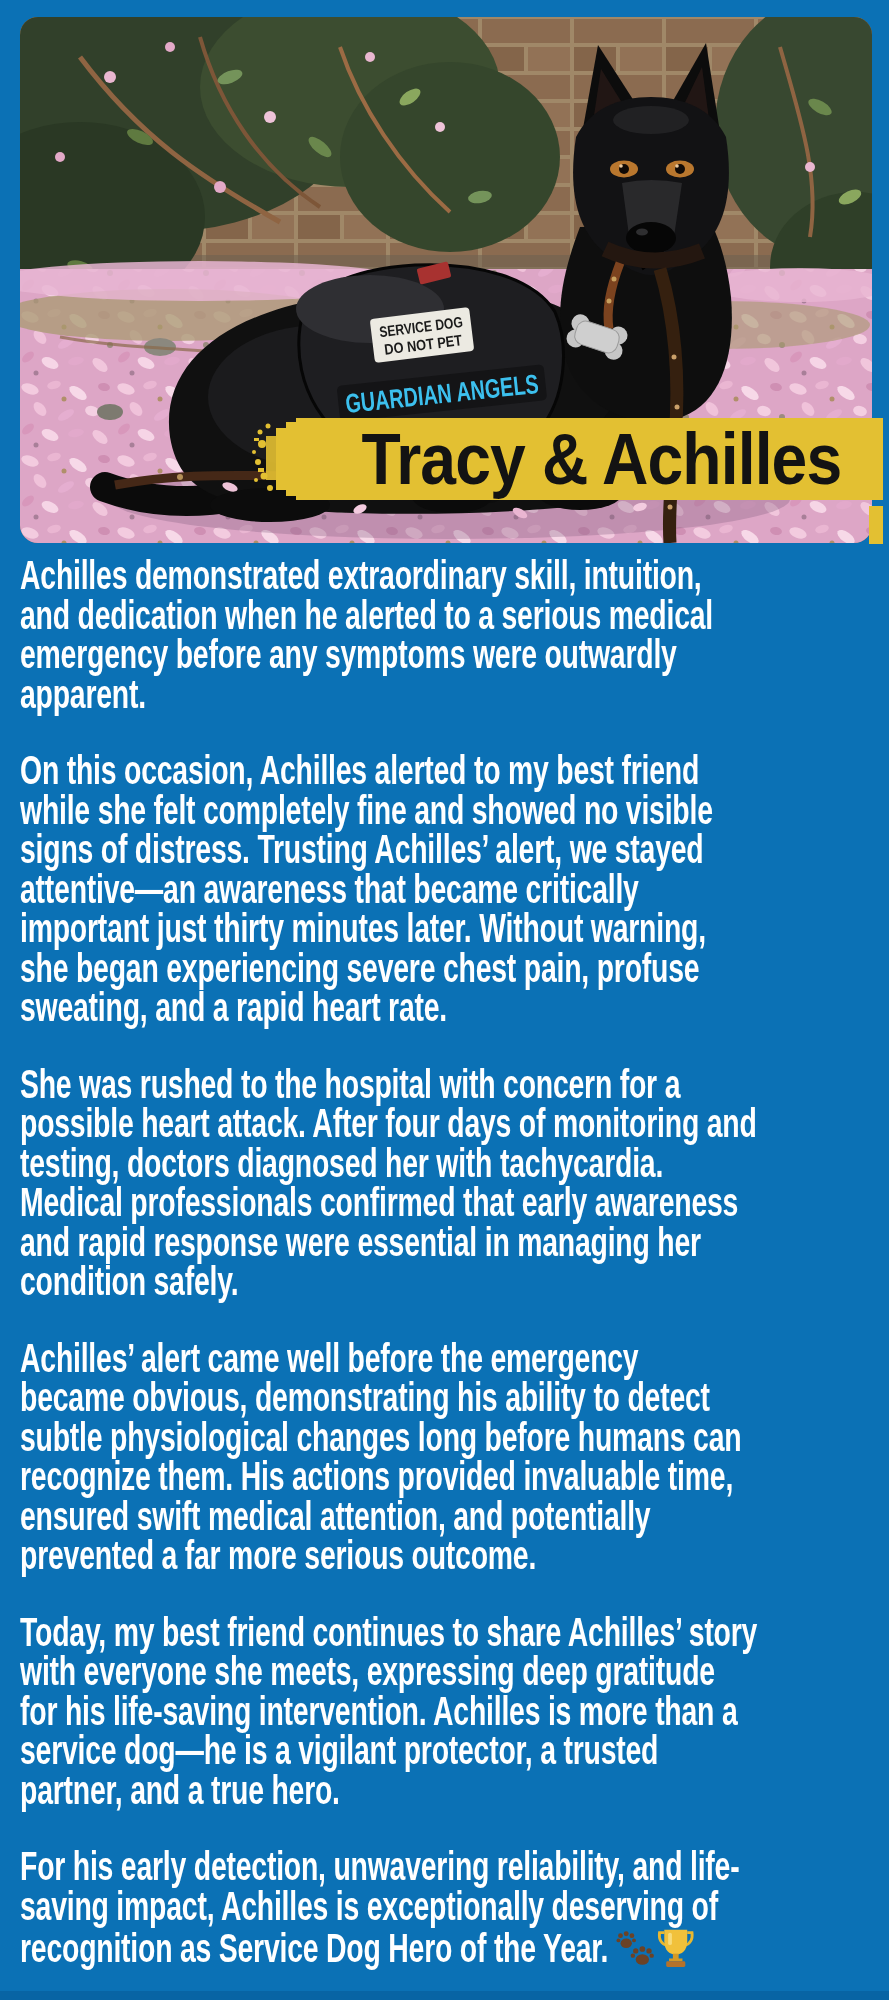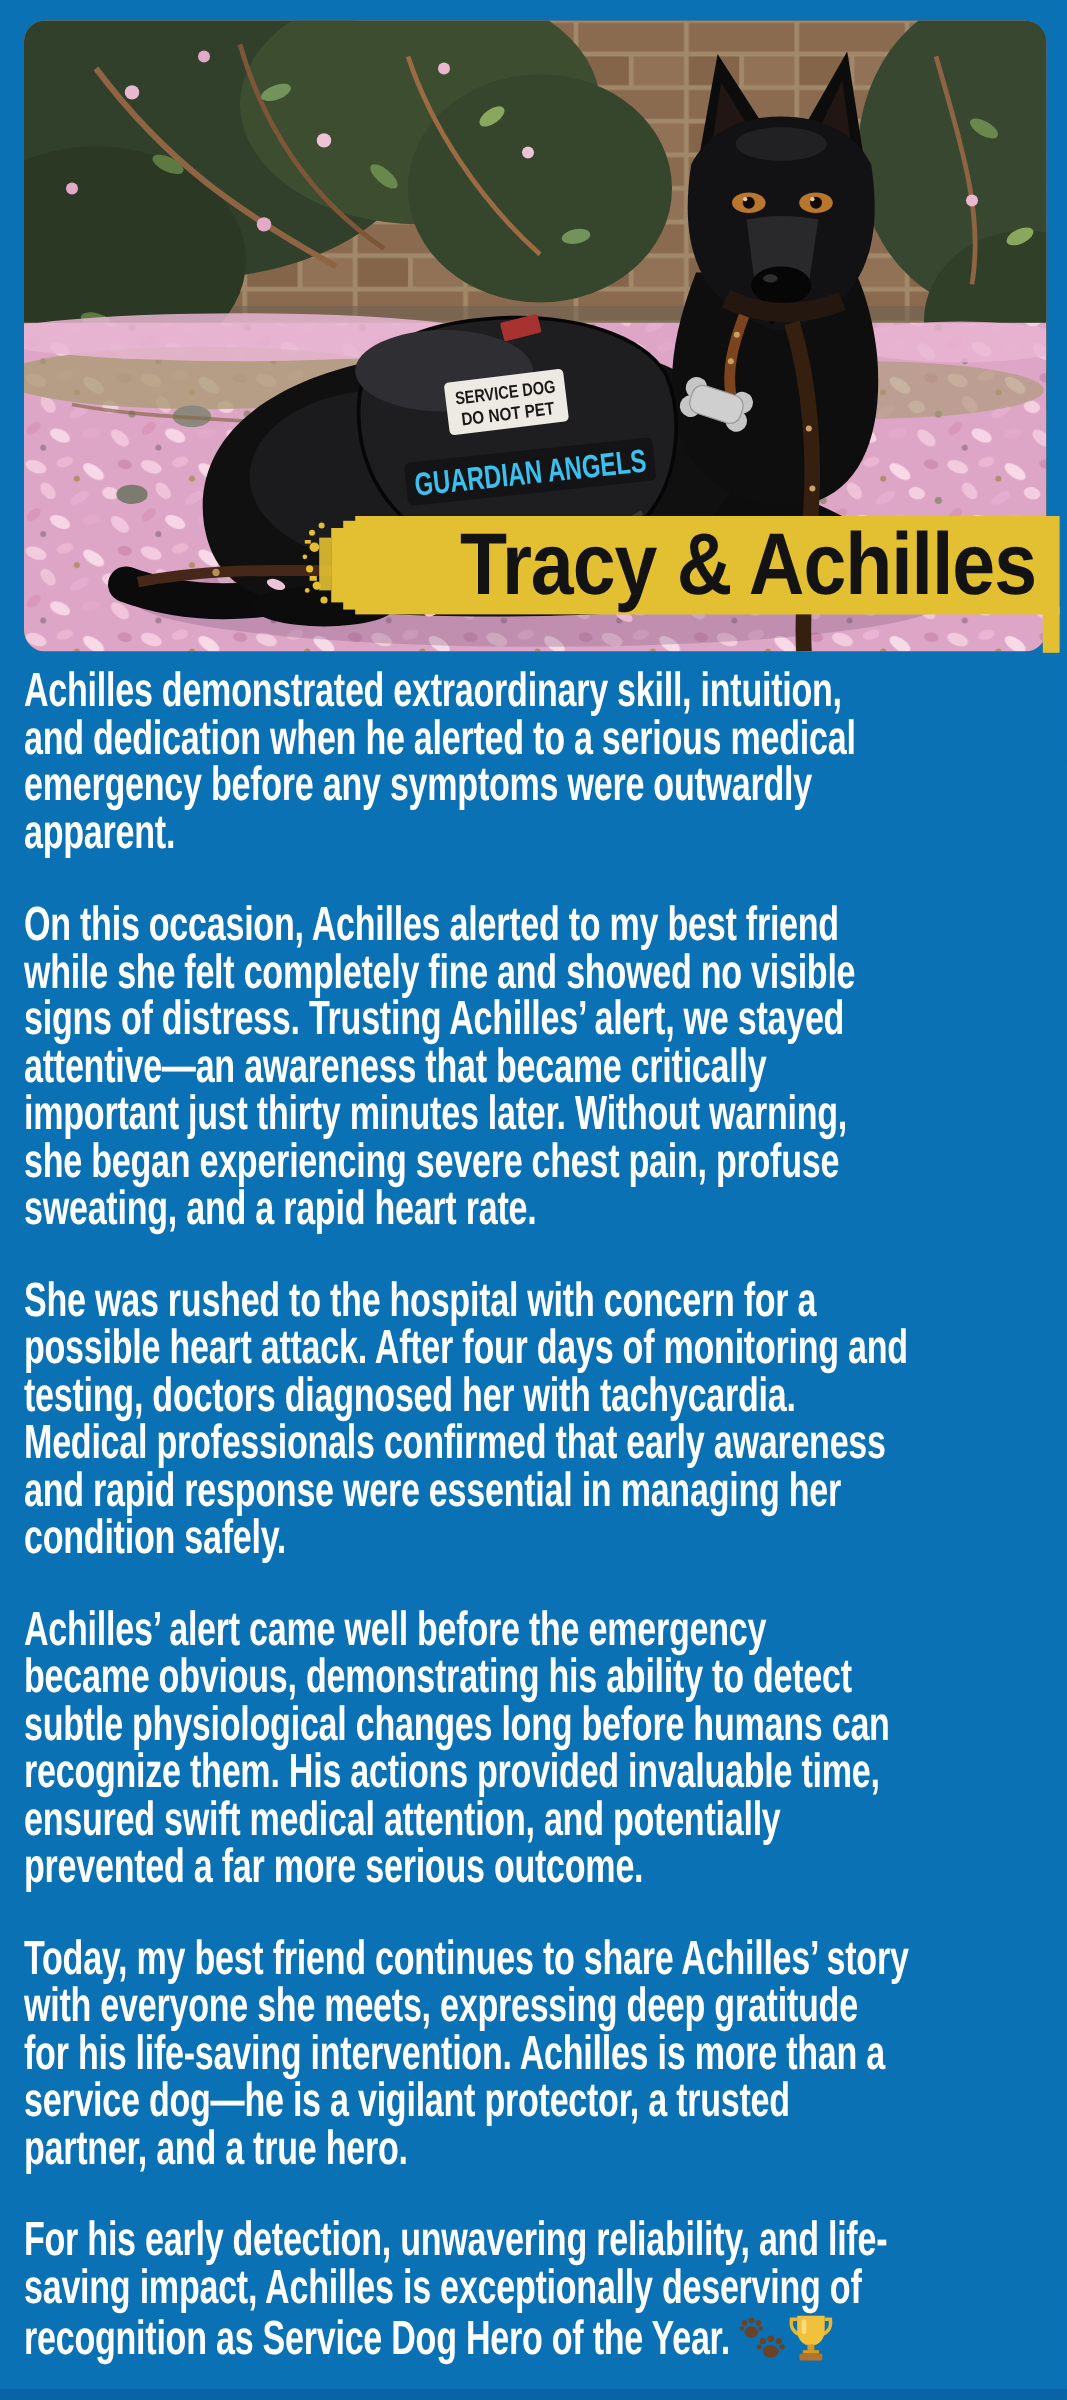"Tracy & Achilles" .banner { text-align: right -> left; top: 430px -> 418px }
